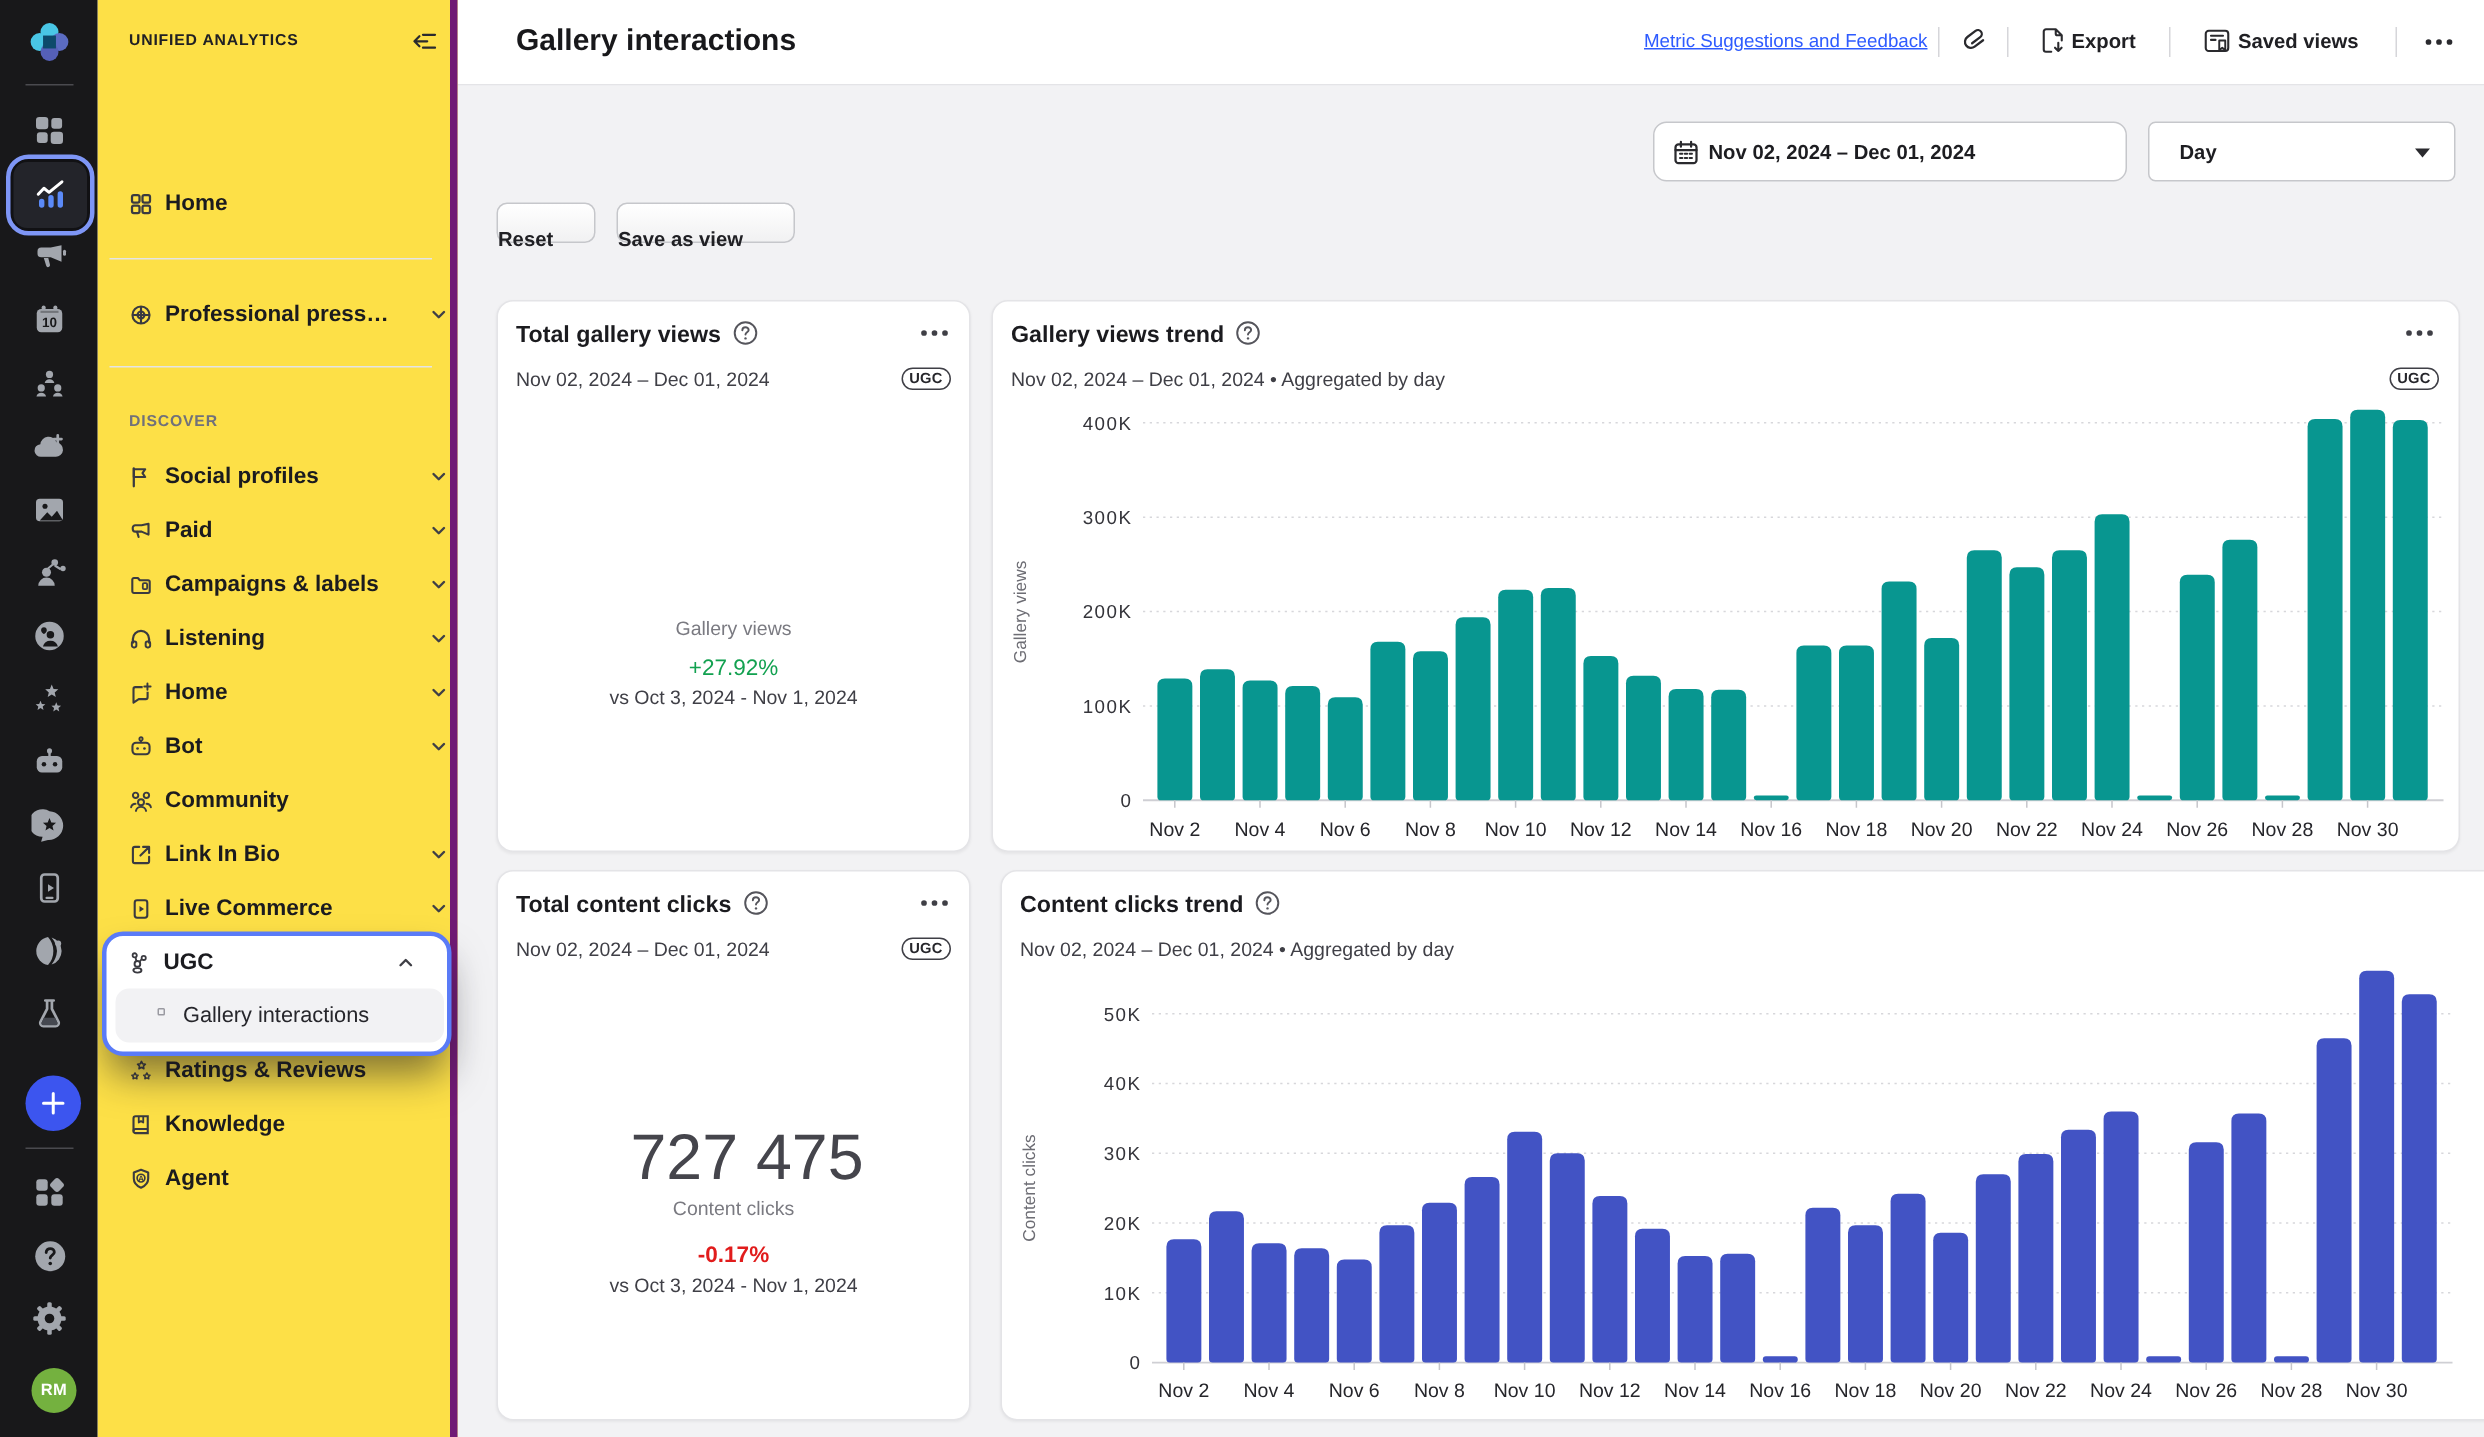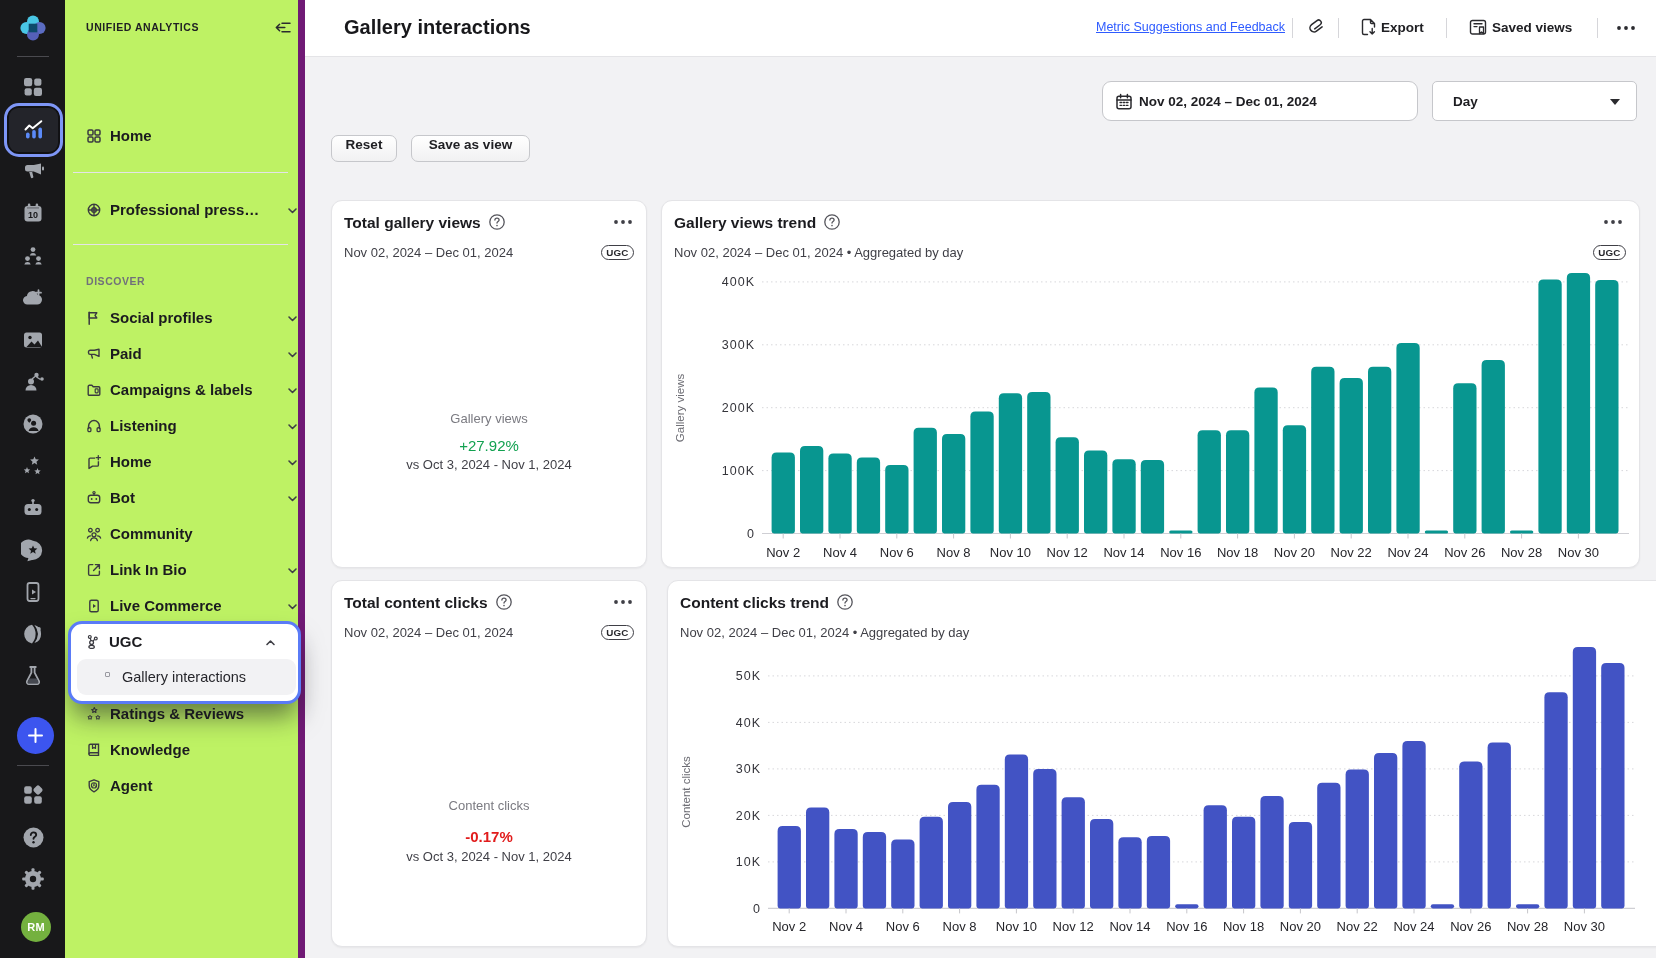"UNIFIED ANALYTICS" .sidebar { background: #bef264 -> #fde047; border-right: 7px solid #701a75 -> 5px solid #701a75 }
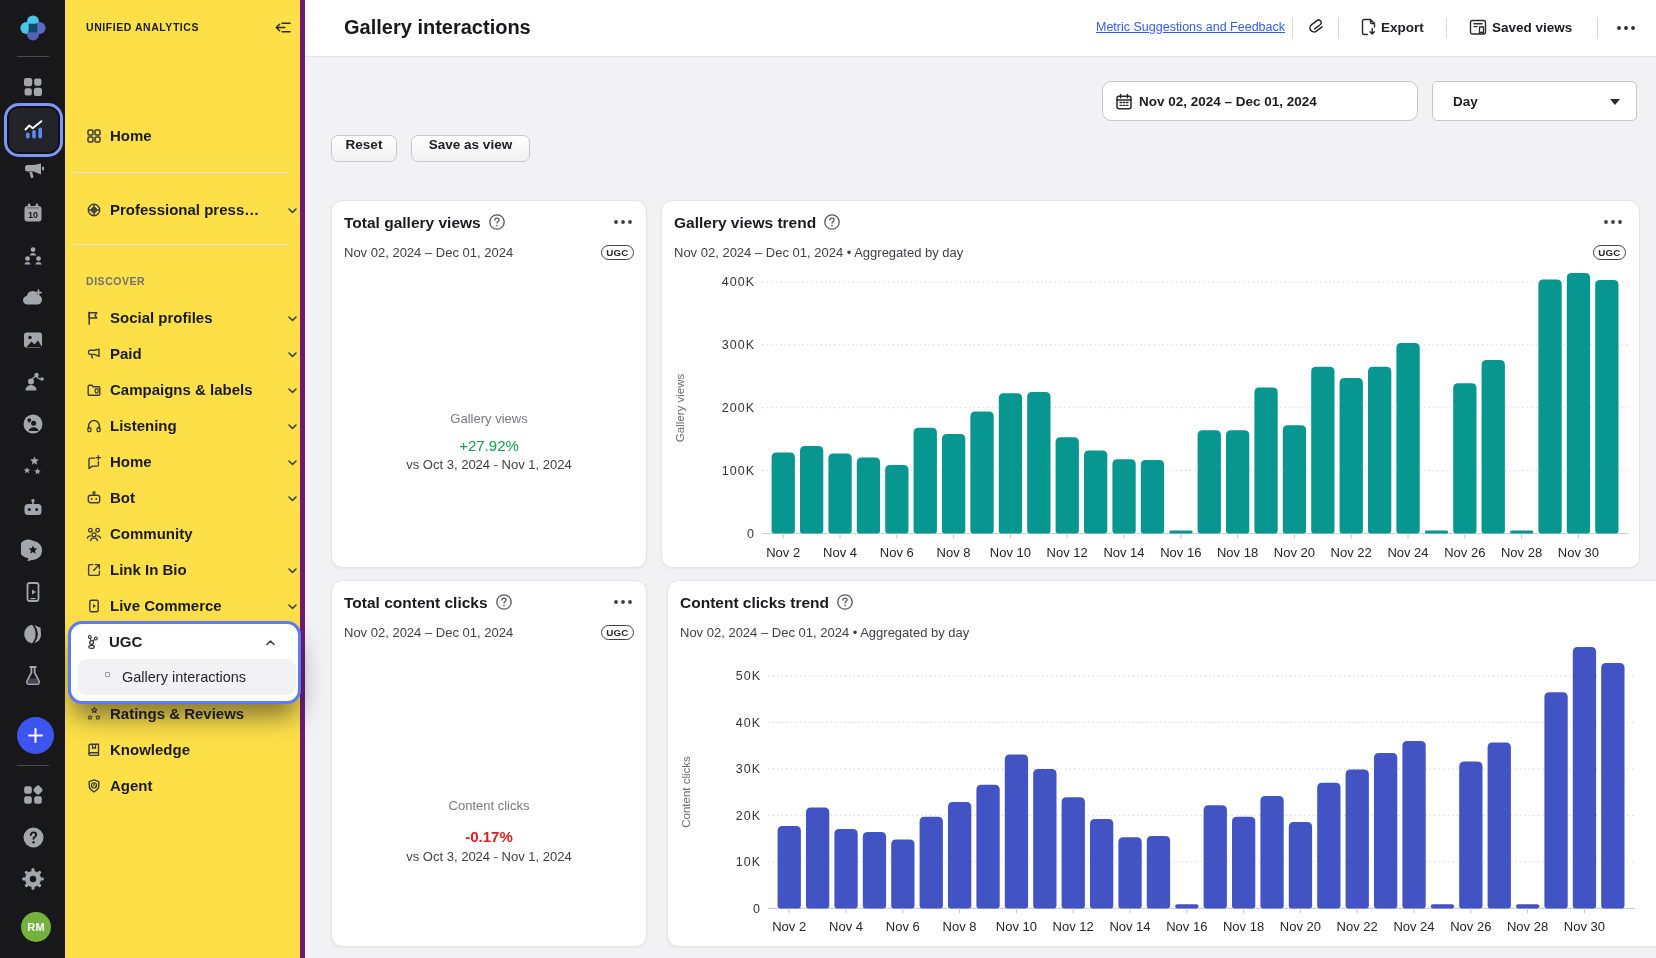"Reset" .bl { text-align: center -> left; top: 1px -> 16px }
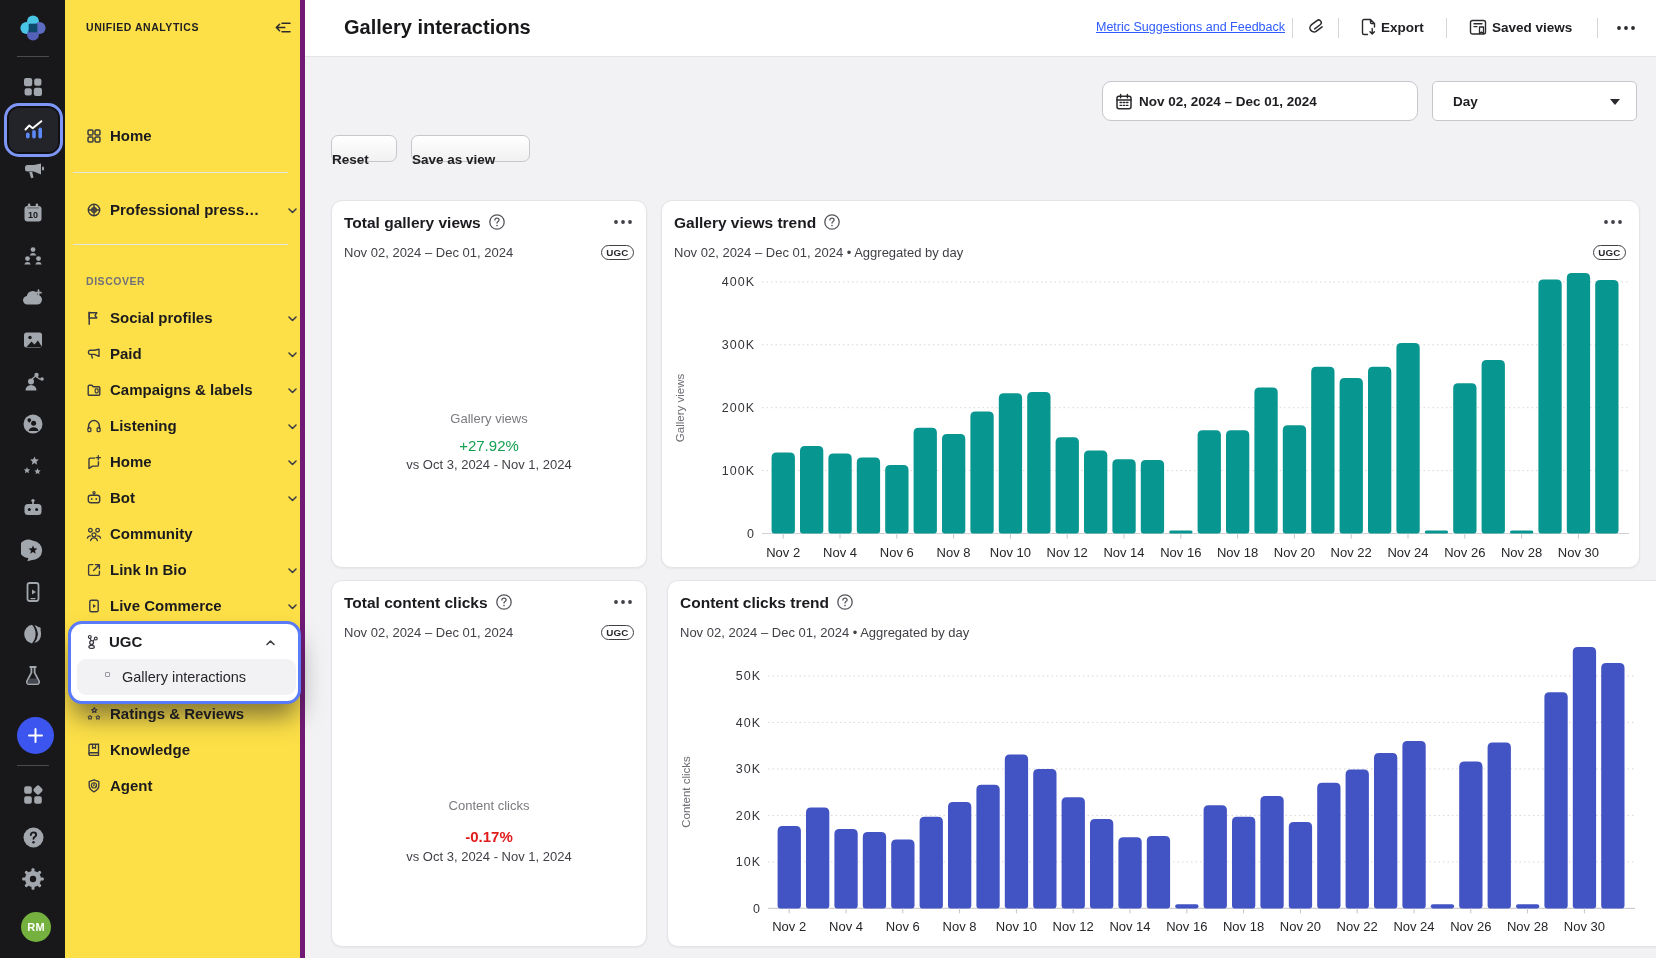"727 475" div { html: none -> <div>727 475</div> }
